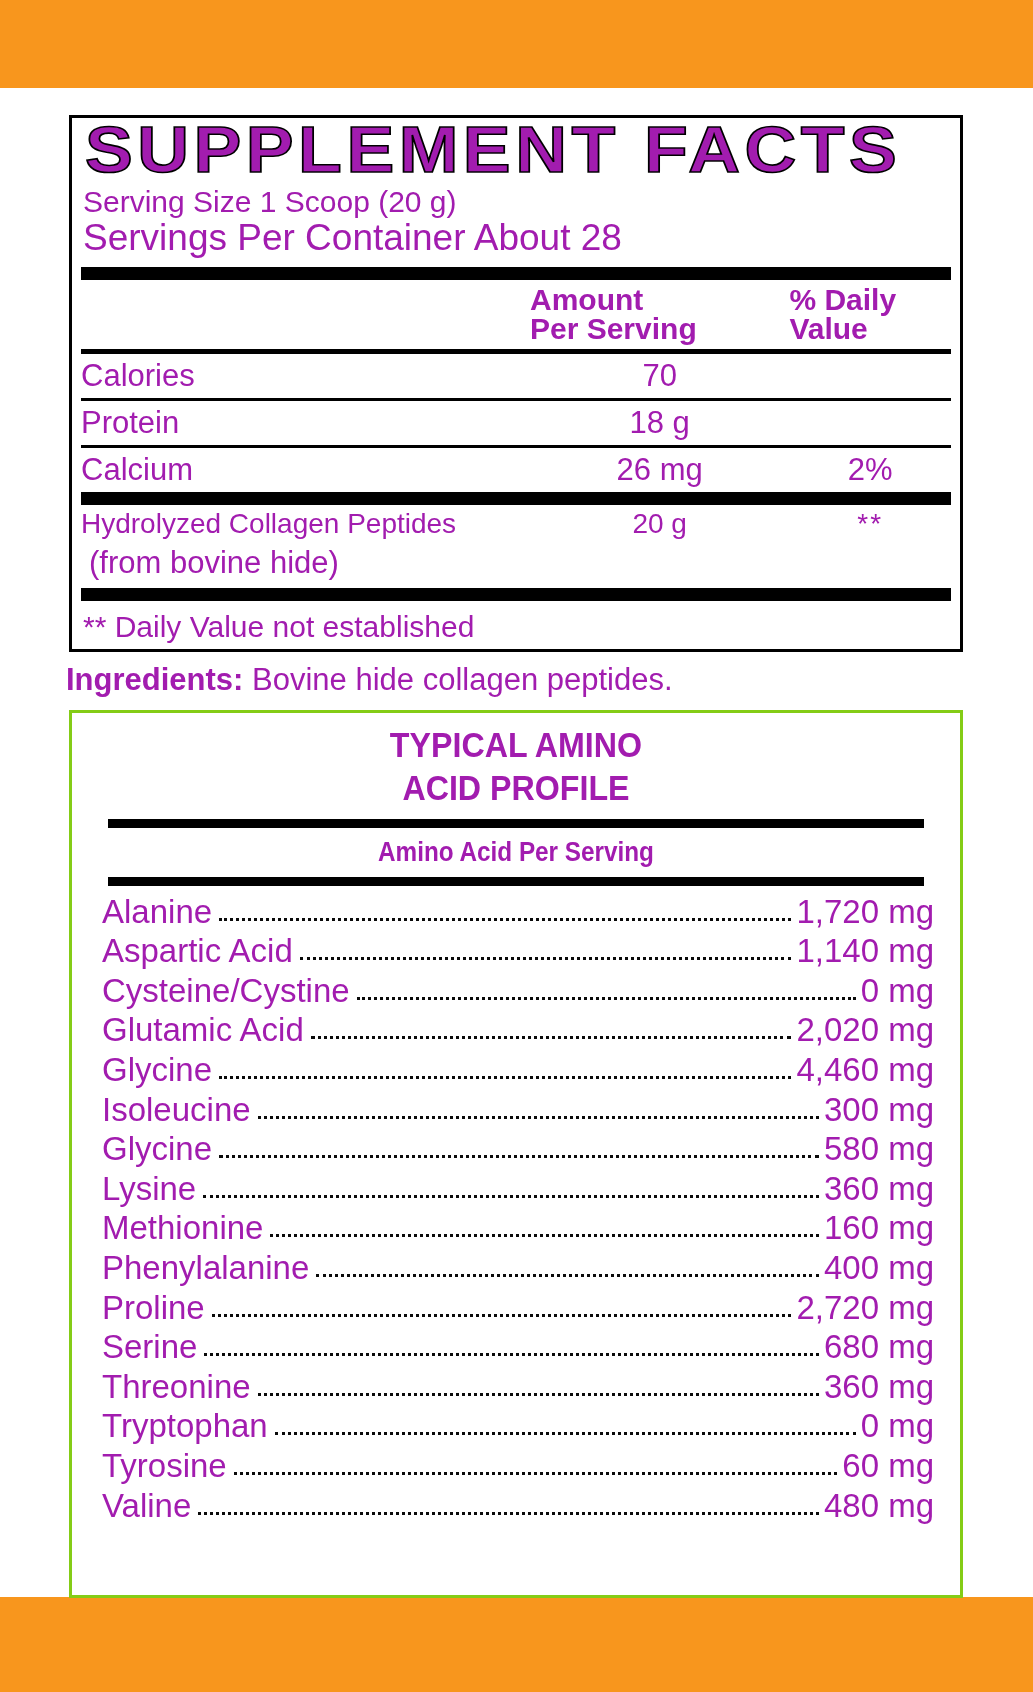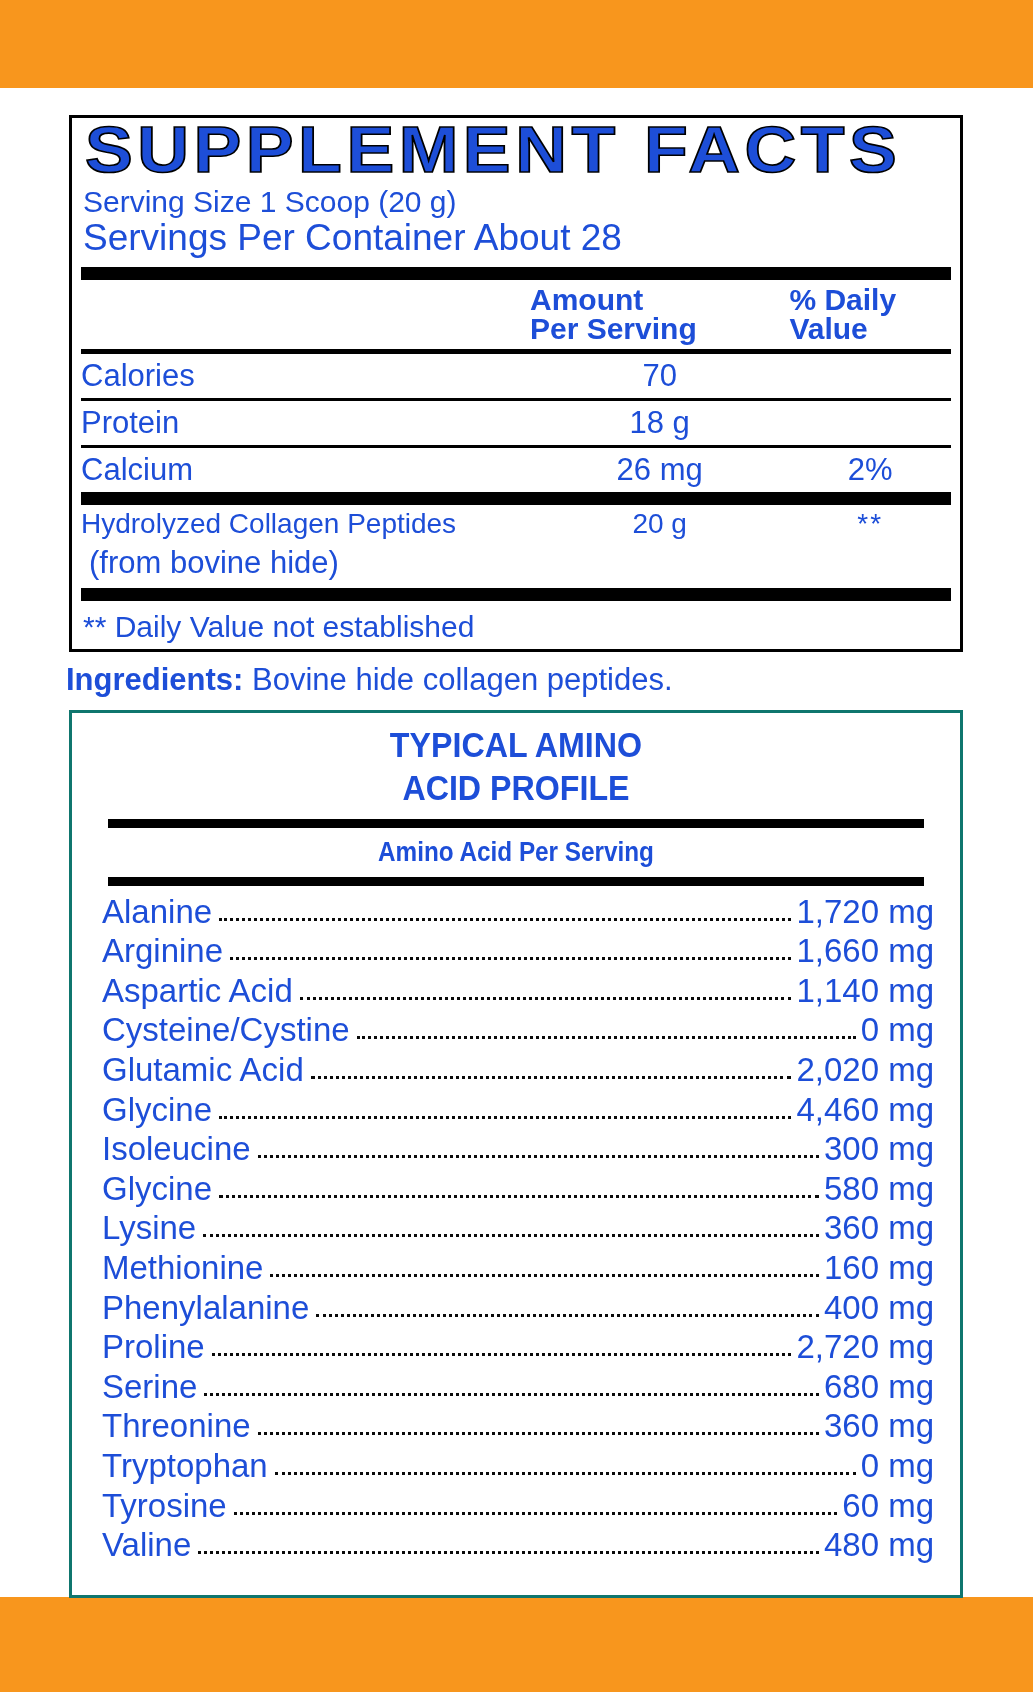"SUPPLEMENT FACTS" .page { color: #1d4ed8 -> #a21caf }
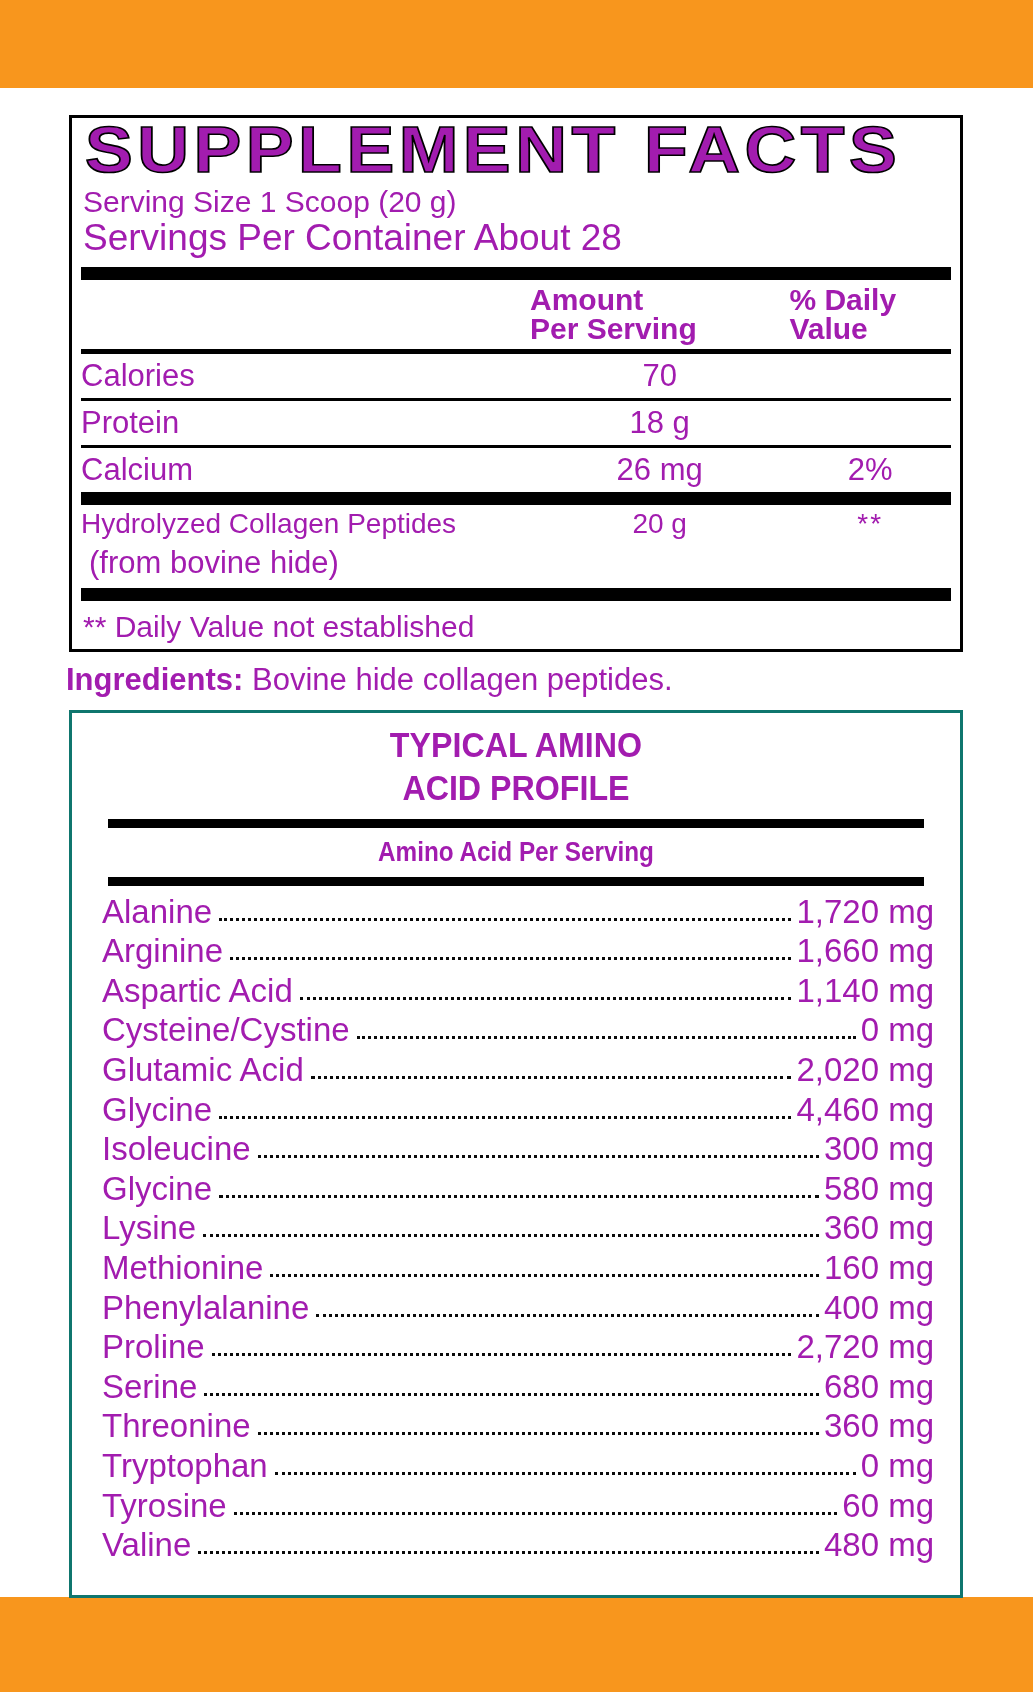"TYPICAL AMINO" .aa-box { border: 3px solid #0f766e -> 3px solid #84cc16 }
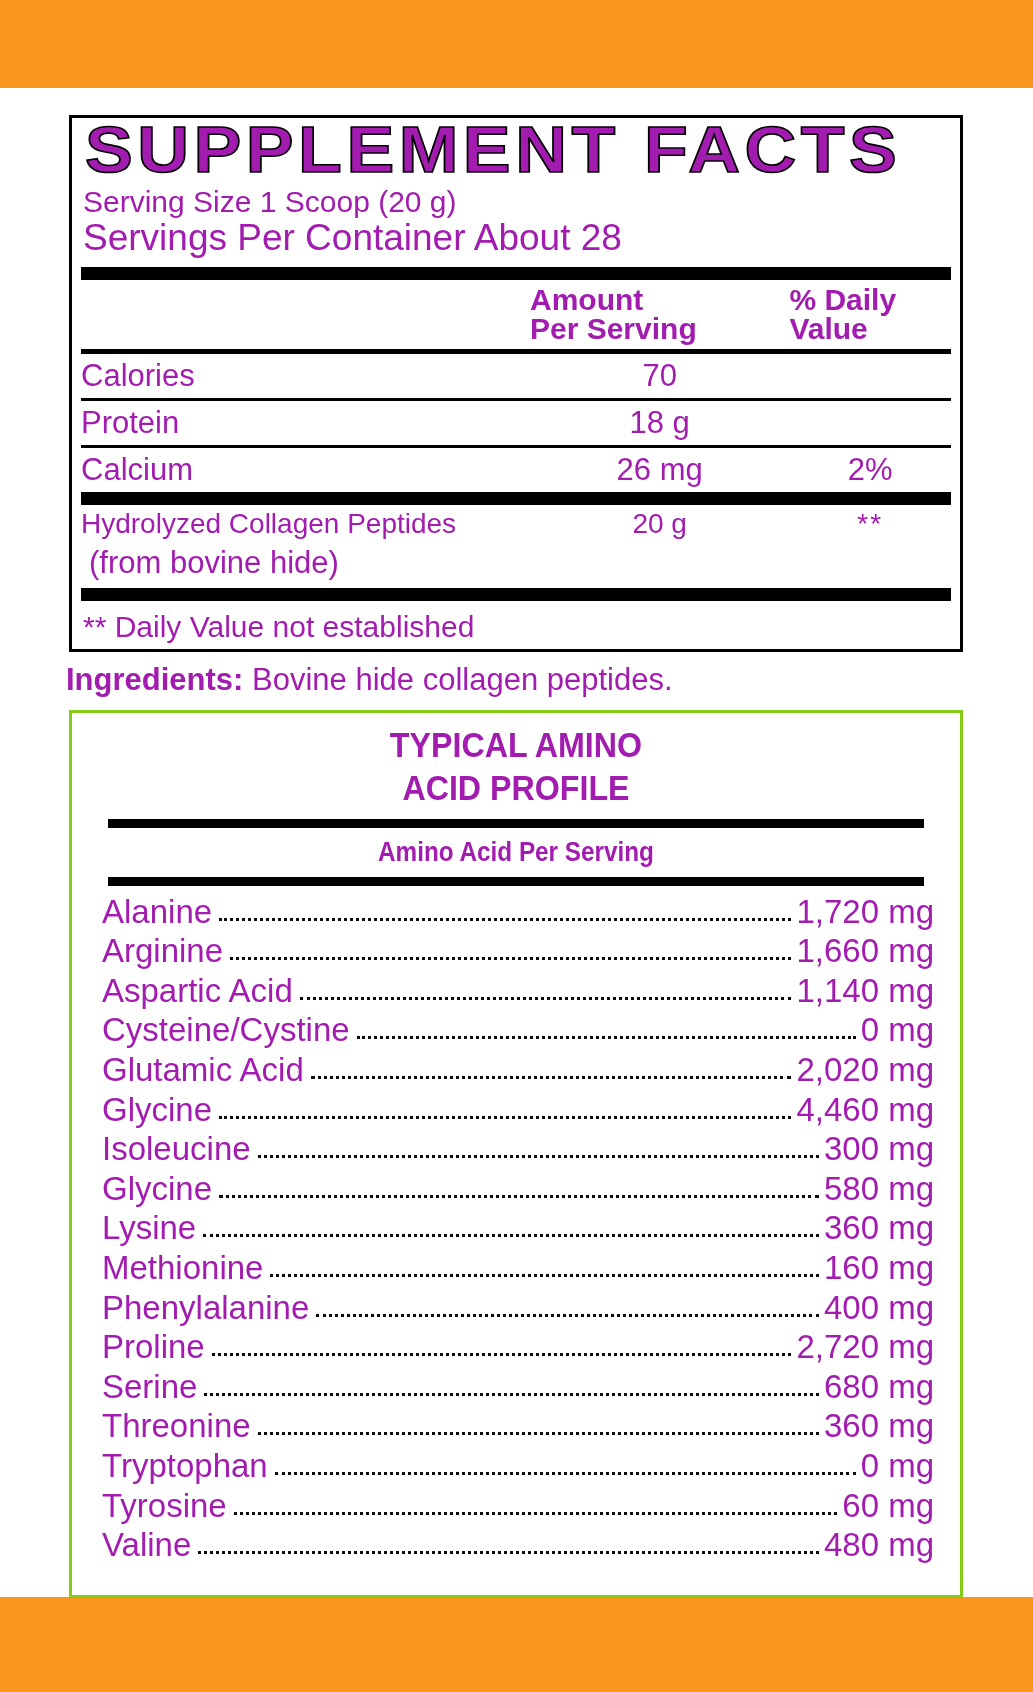"Arginine" div.ar { html: <div> <span>Arginine</span> <span></span> <span>1,660 mg</span> </div> -> none }
